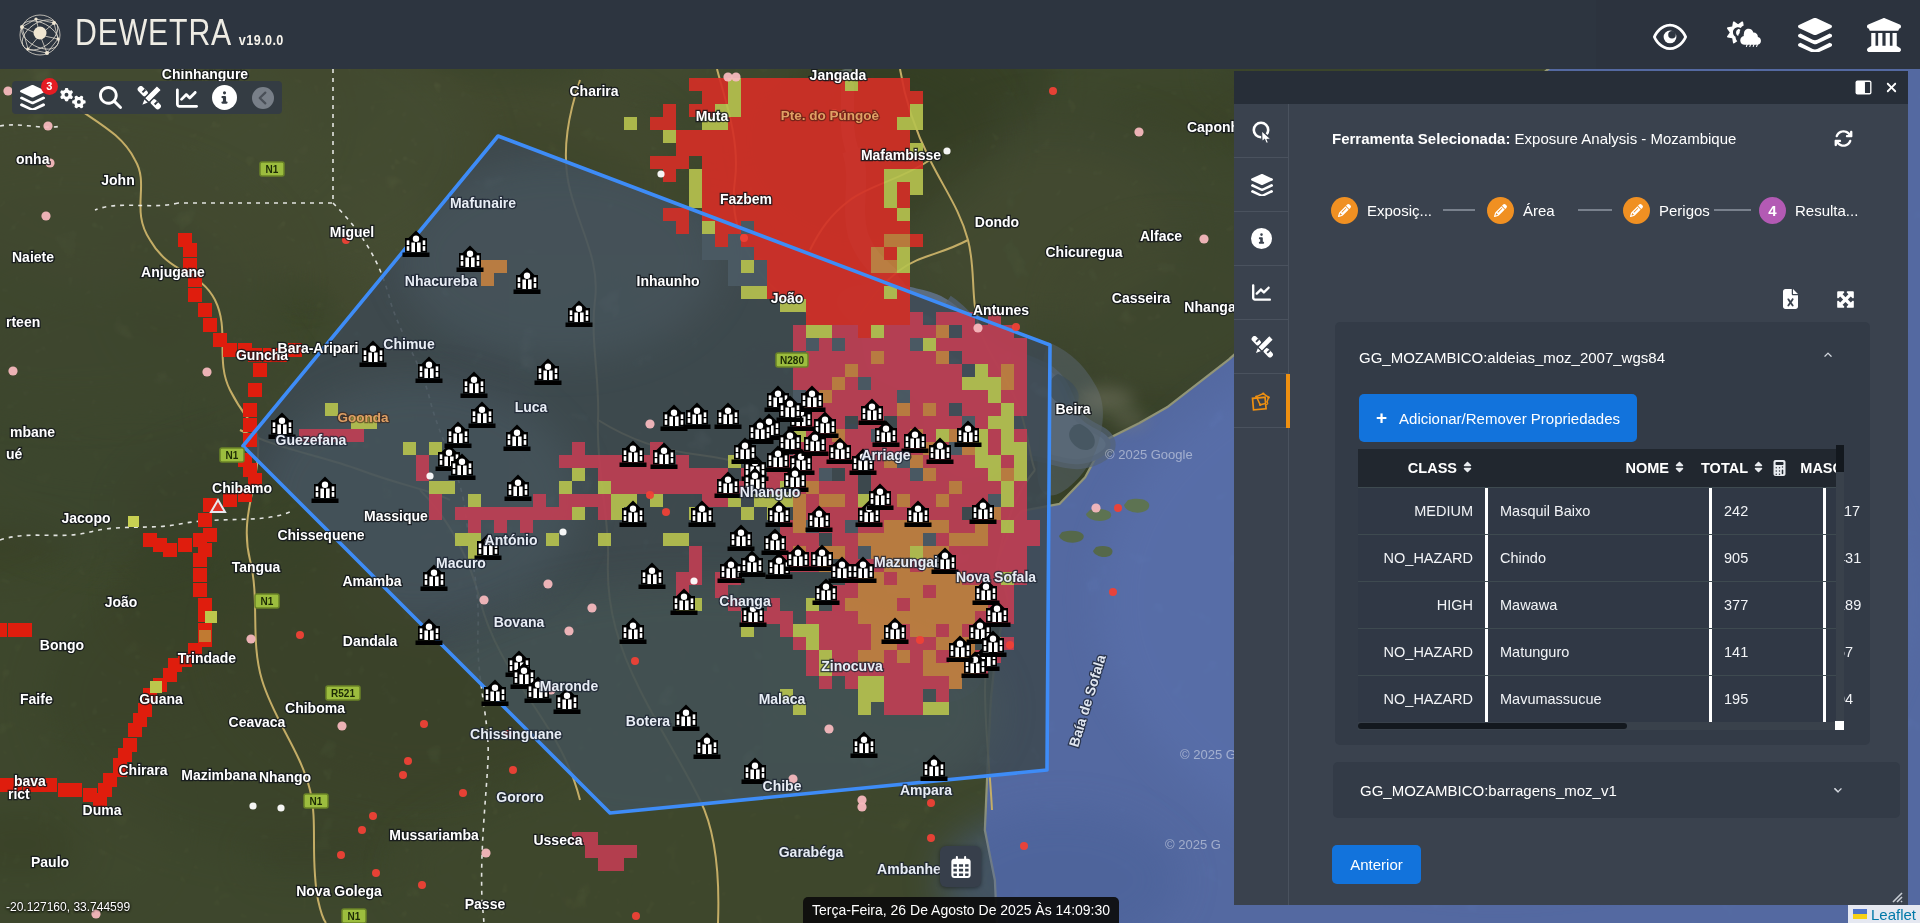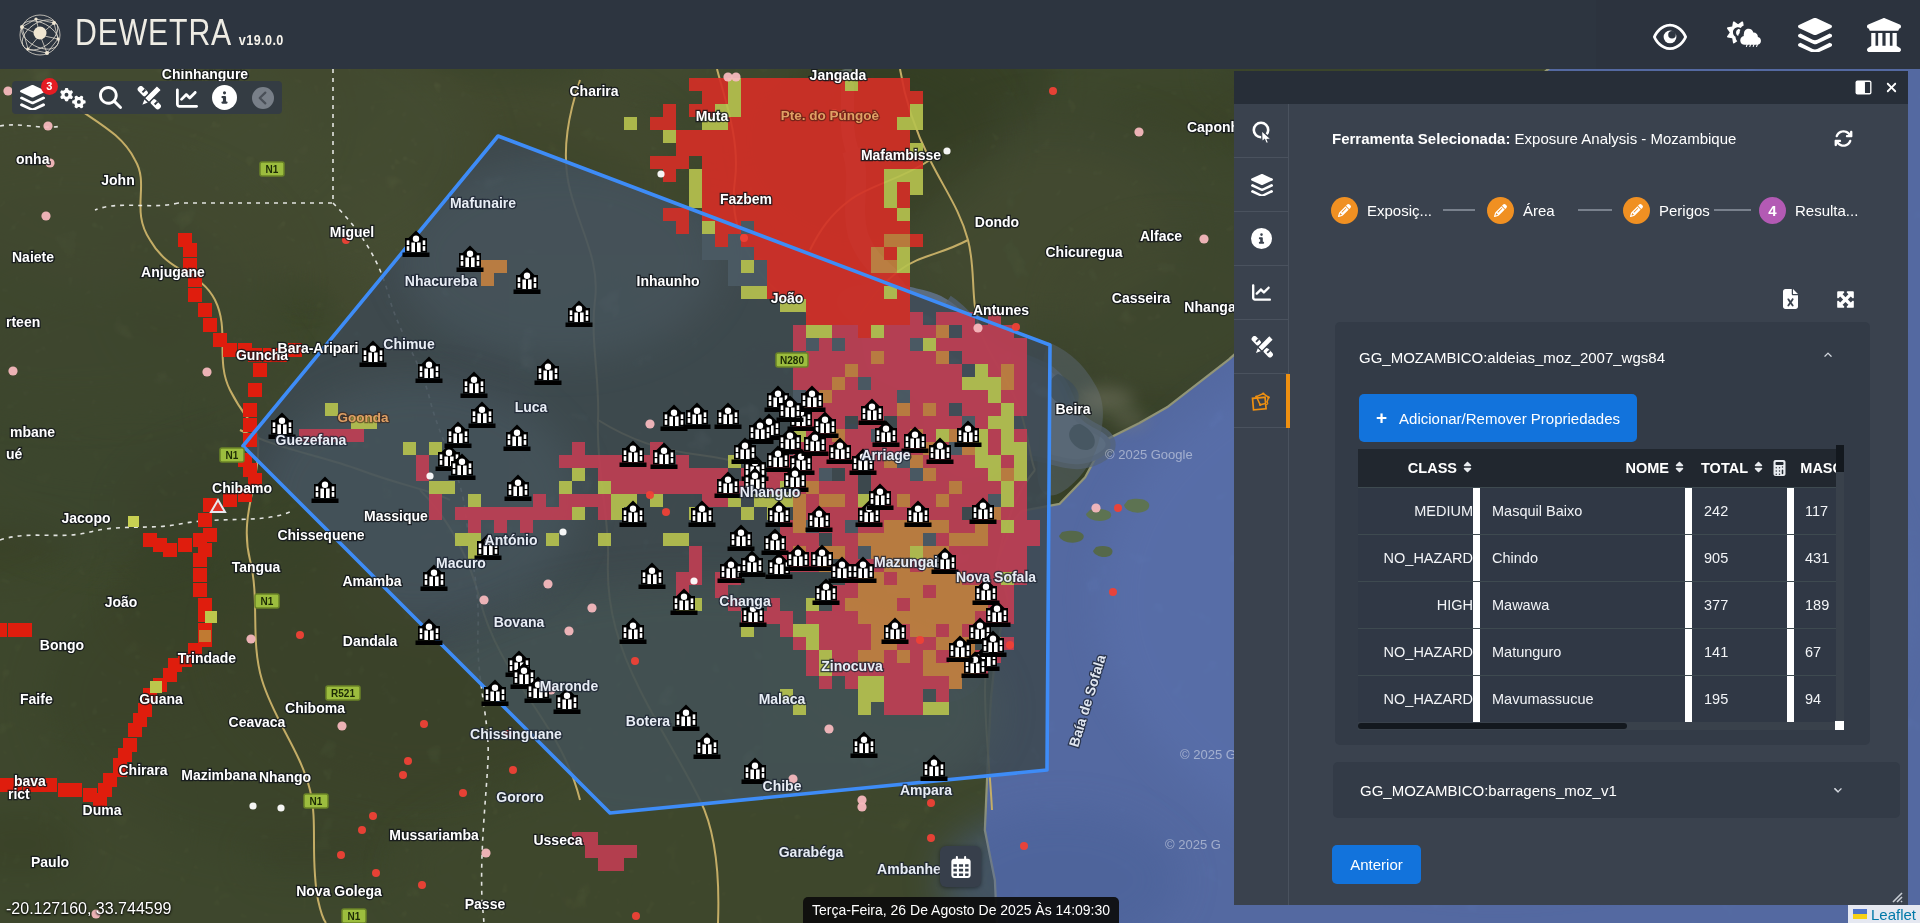"Masquil Baixo" #tbl .row .c2, #tbl .row .c3, #tbl .row .c4 { border-left: 7px solid #ffffff -> 3px solid #ffffff; margin-left: none -> 12px }
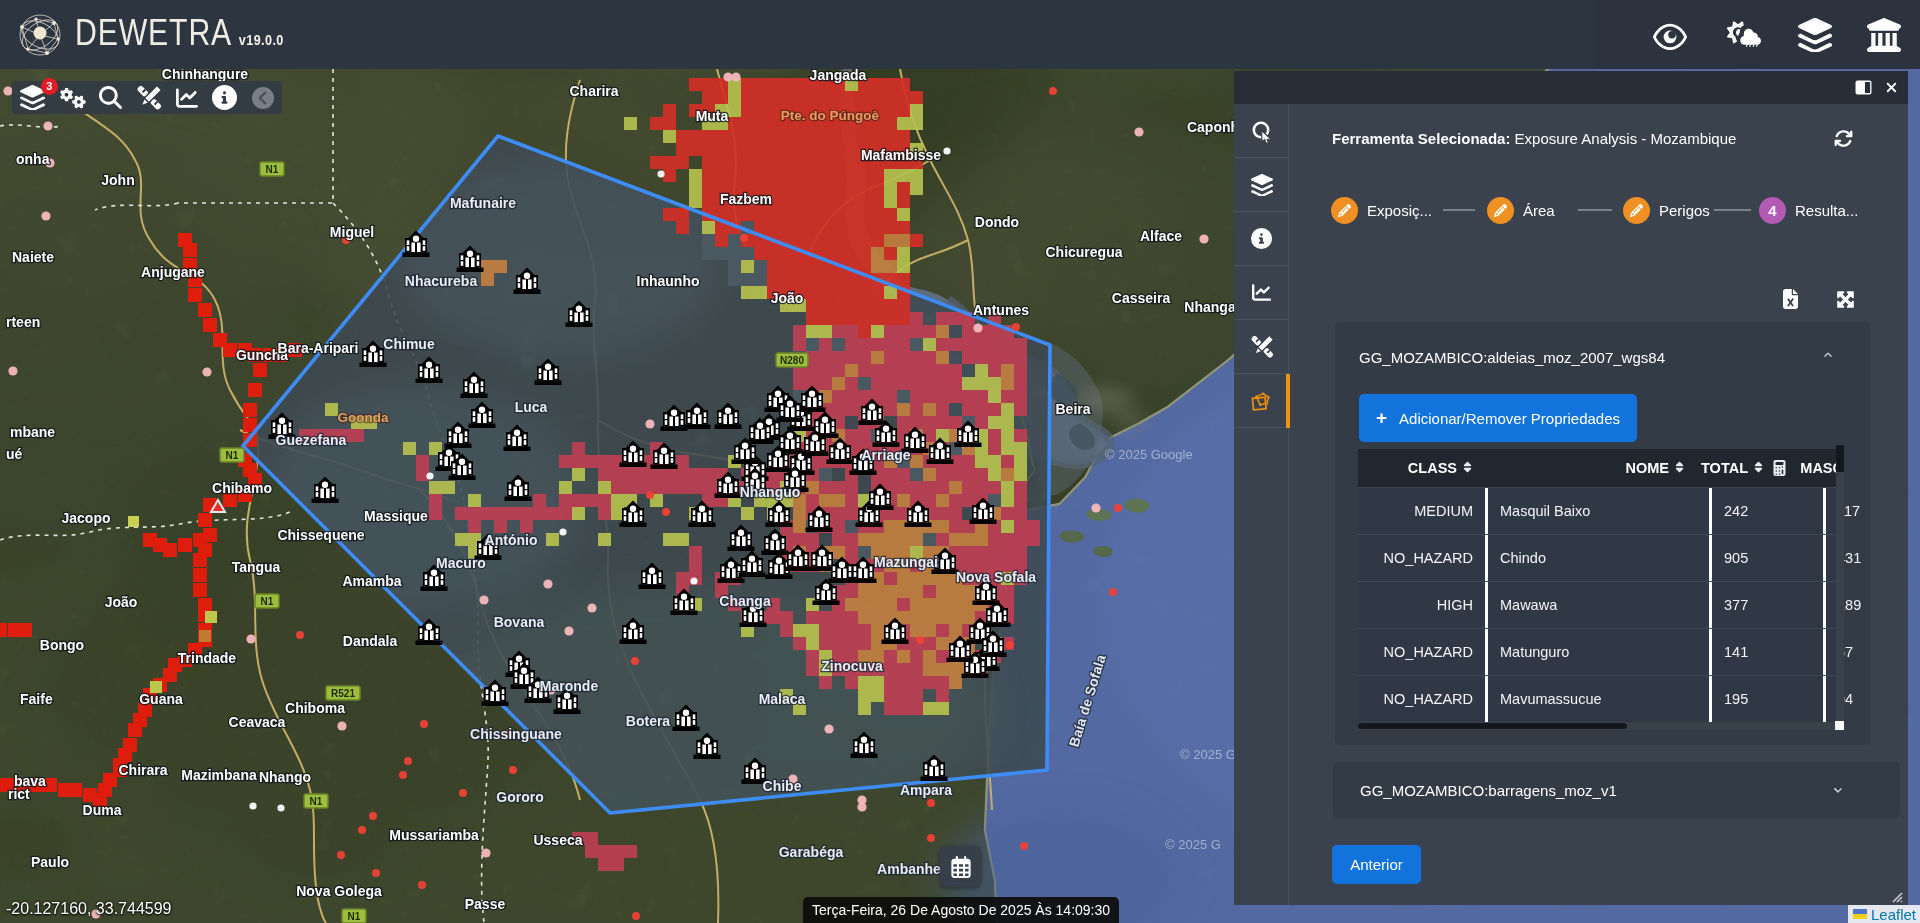"-20.127160, 33.744599" #coords { font-size: 16px -> 12px }
